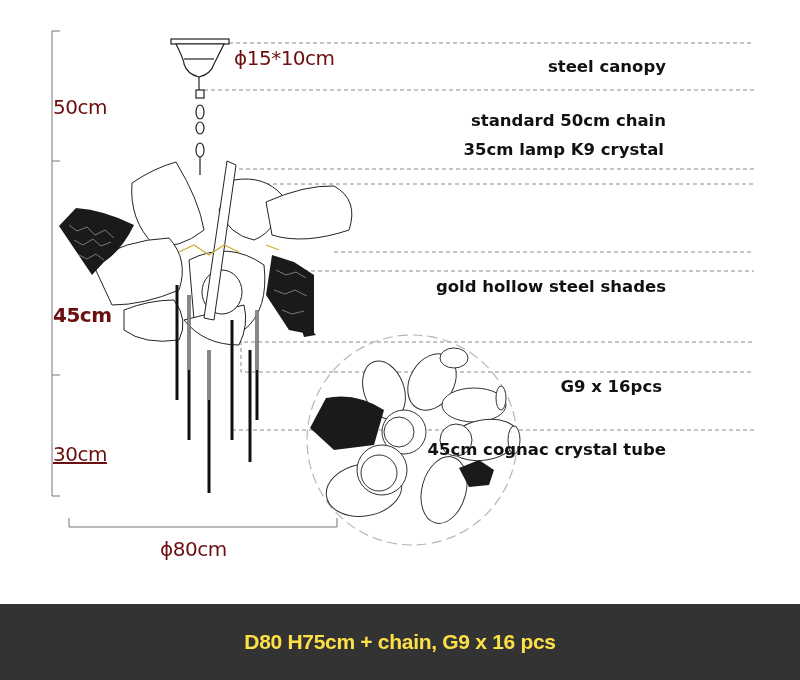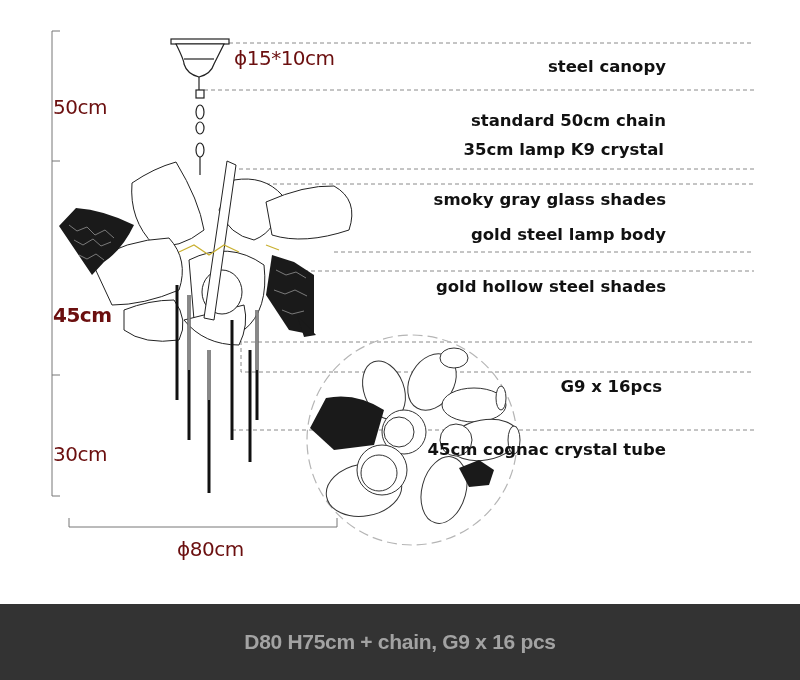"smoky gray glass shades" div.spec-label { html: <div>smoky gray glass shades</div> -> none }
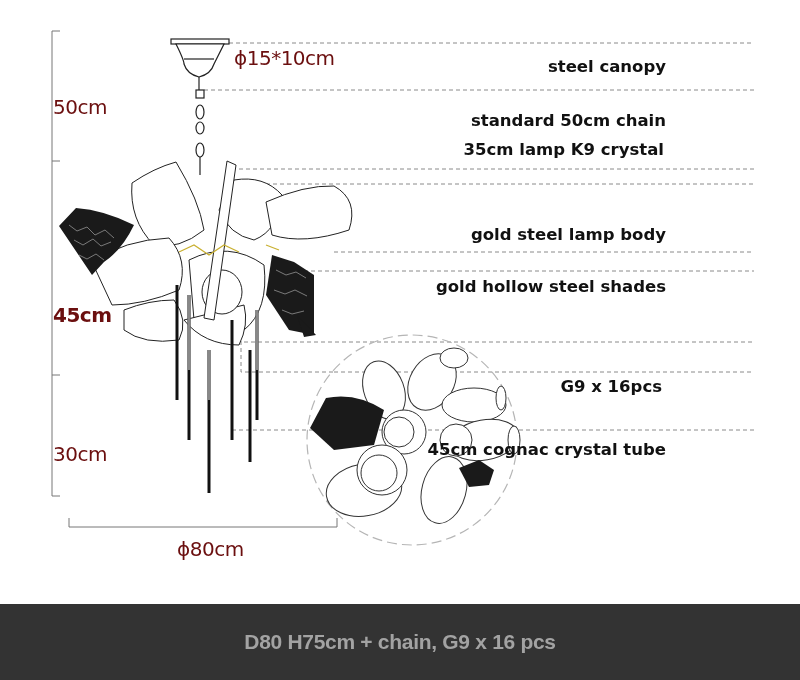"gold steel lamp body" div.spec-label { html: <div>gold steel lamp body</div> -> none }
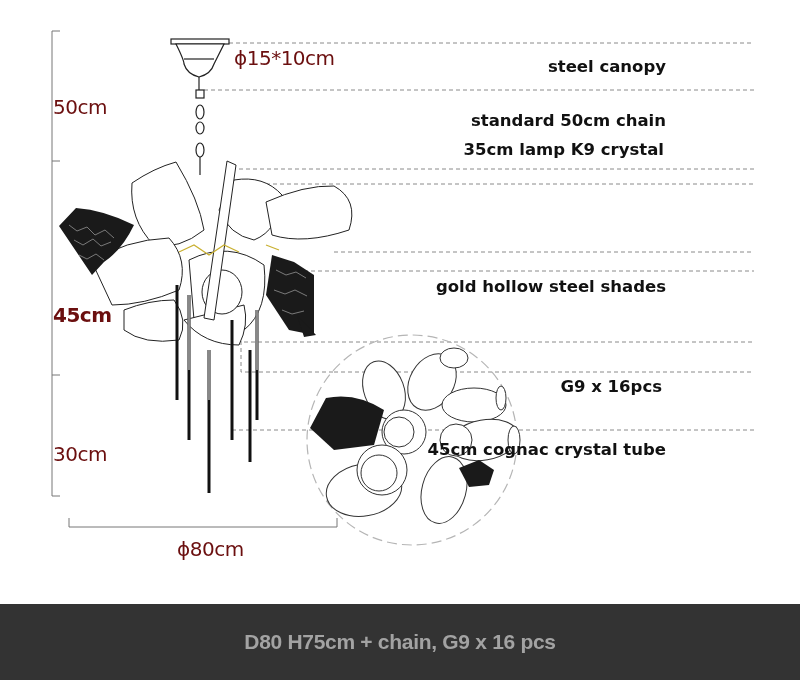"30cm" div.dim-label { text-decoration: none -> underline }
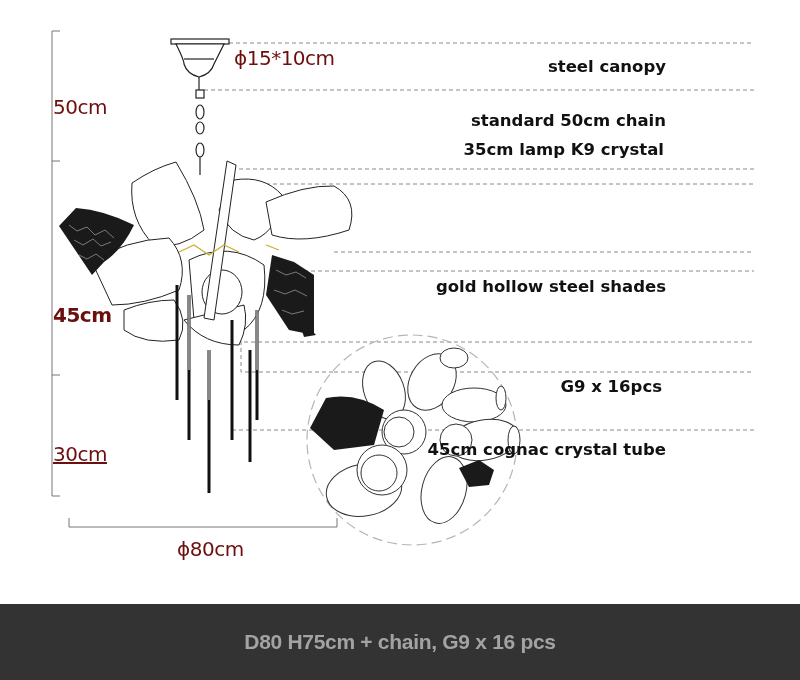"ϕ80cm" div.dim-label { margin-left: 17px -> none }
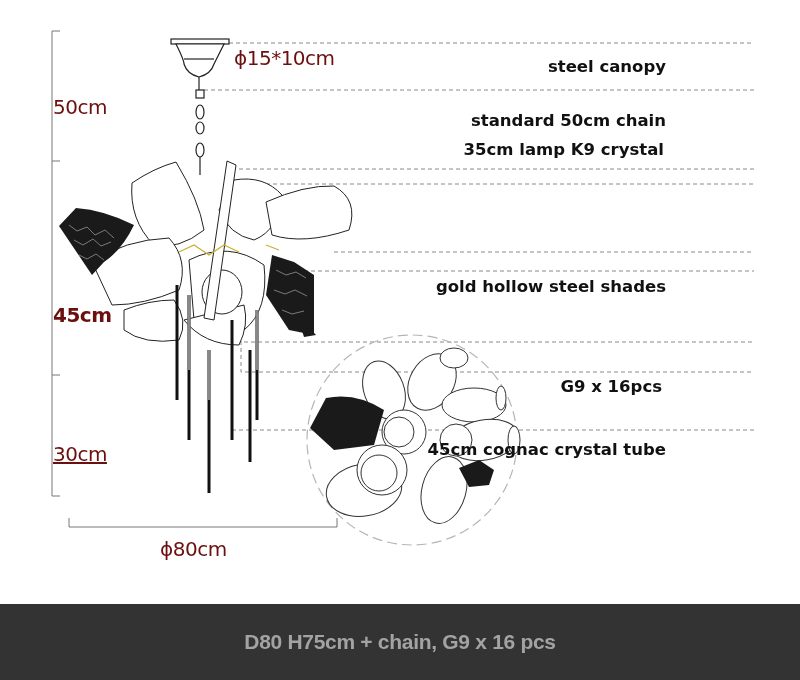"D80 H75cm + chain, G9" .footer span { color: #a3a3a3 -> #fde047 }
